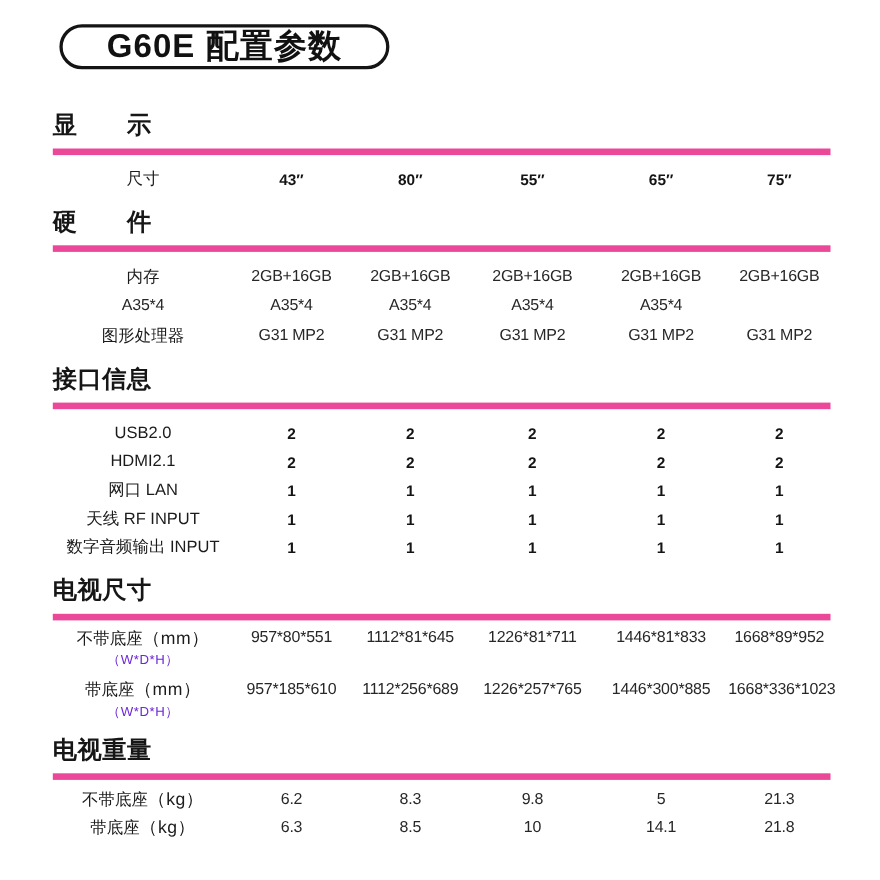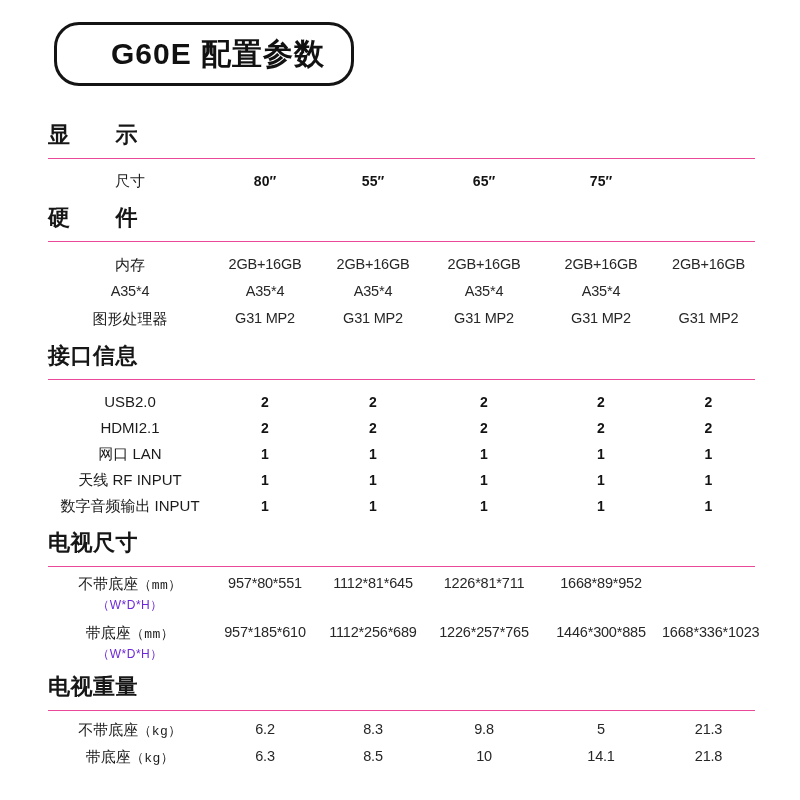"G60E 配置参数" .title-pill { height: 64px -> 41px; justify-content: flex-end -> center }
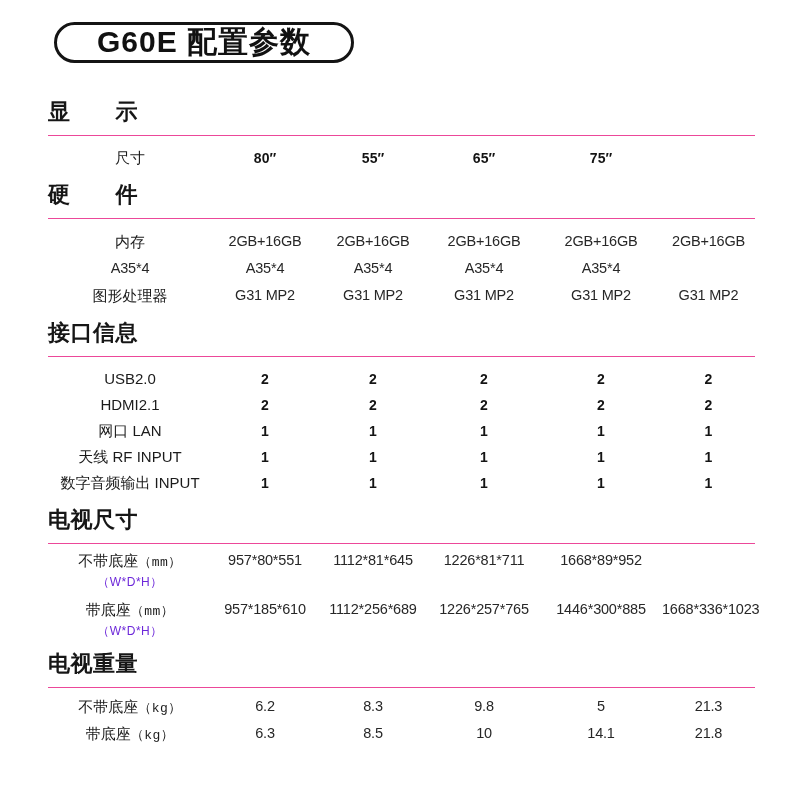"显 示" .sec-h { border-bottom: 1px solid #ec4899 -> 6px solid #ec4899; font-family: Liberation Mono, monospace -> none }
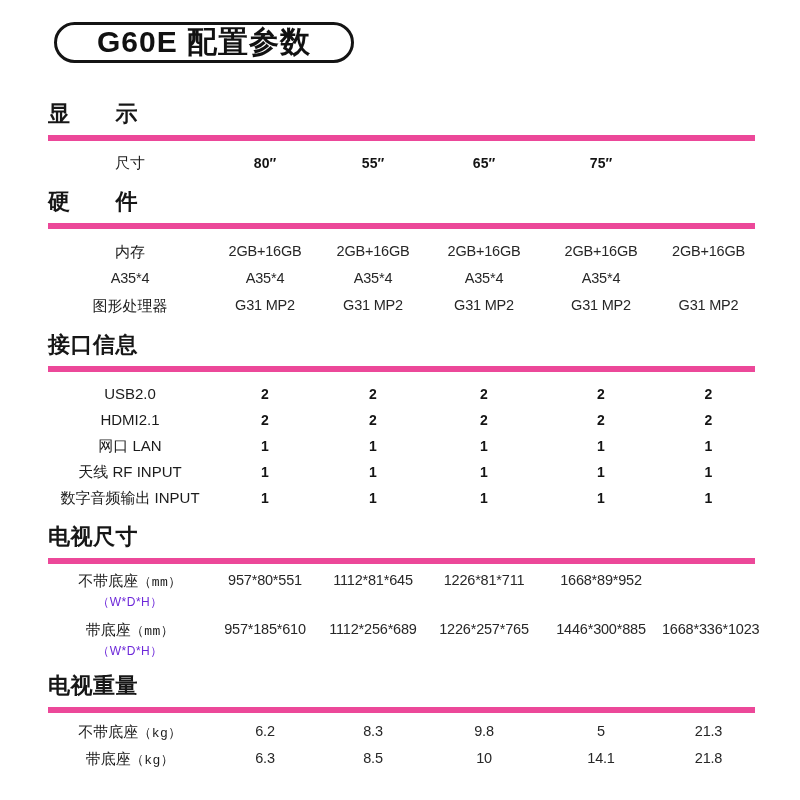"43″" div.val { html: none -> <div>43″</div> }
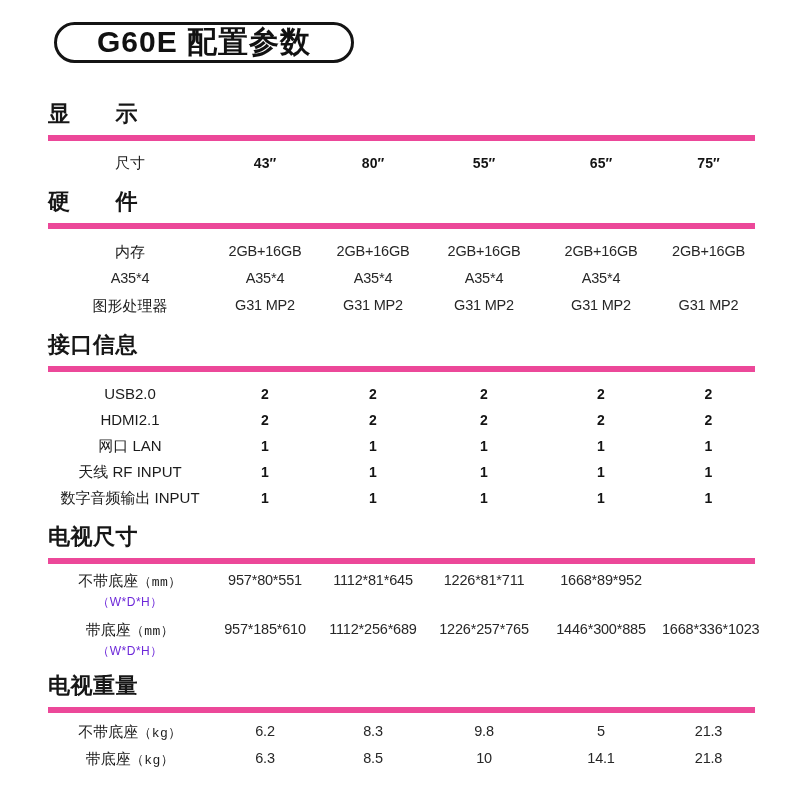"（mm）" .unit { font-family: Liberation Mono, monospace -> none; font-size: 13px -> 16px }
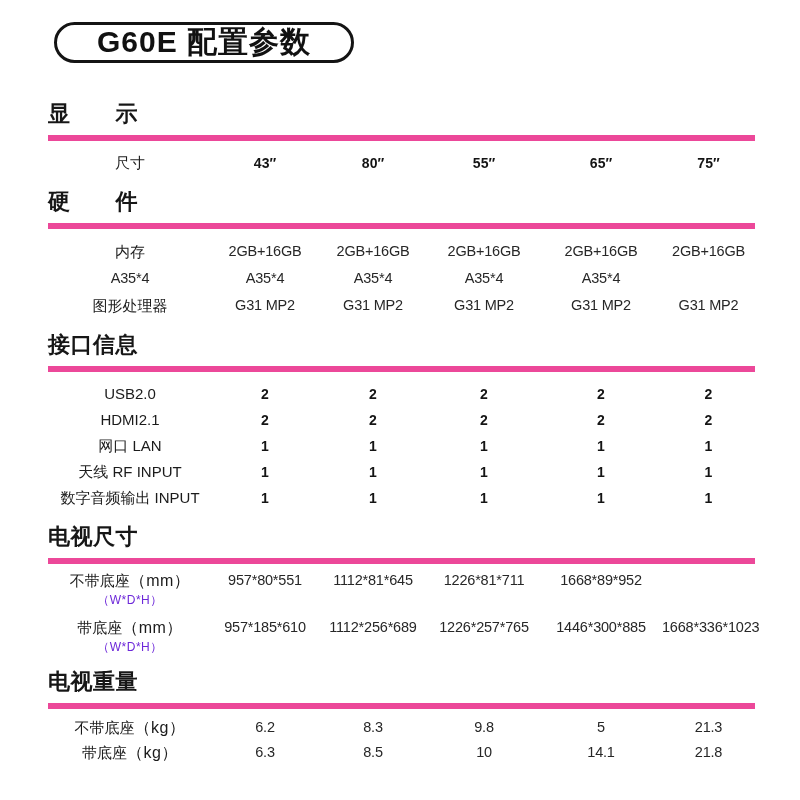"1446*81*833" div.val { html: none -> <div>1446*81*833</div> }
